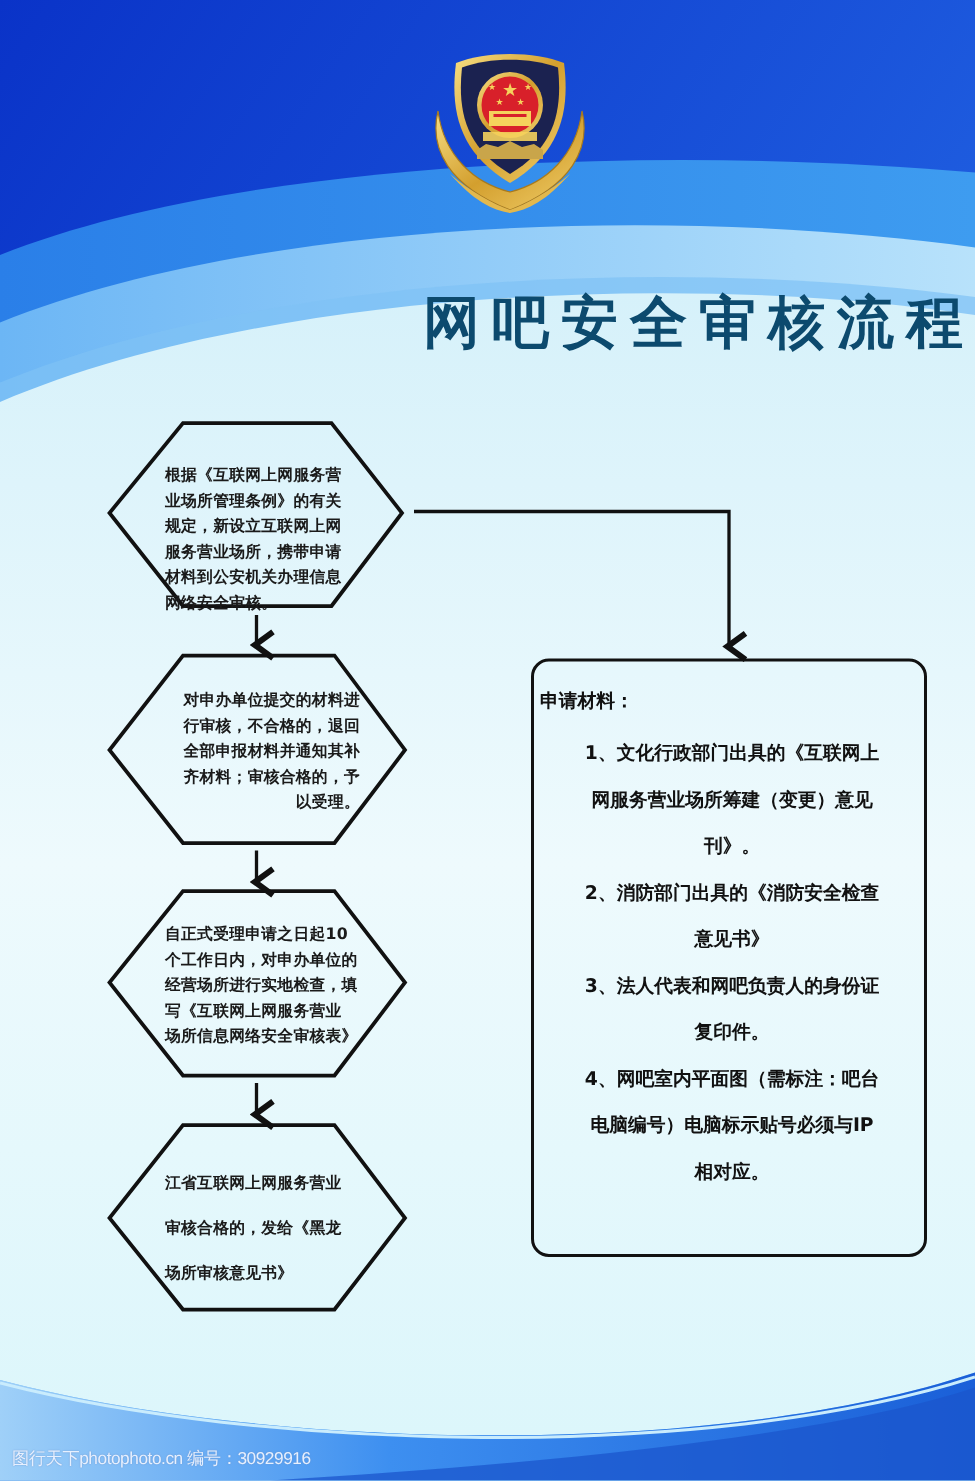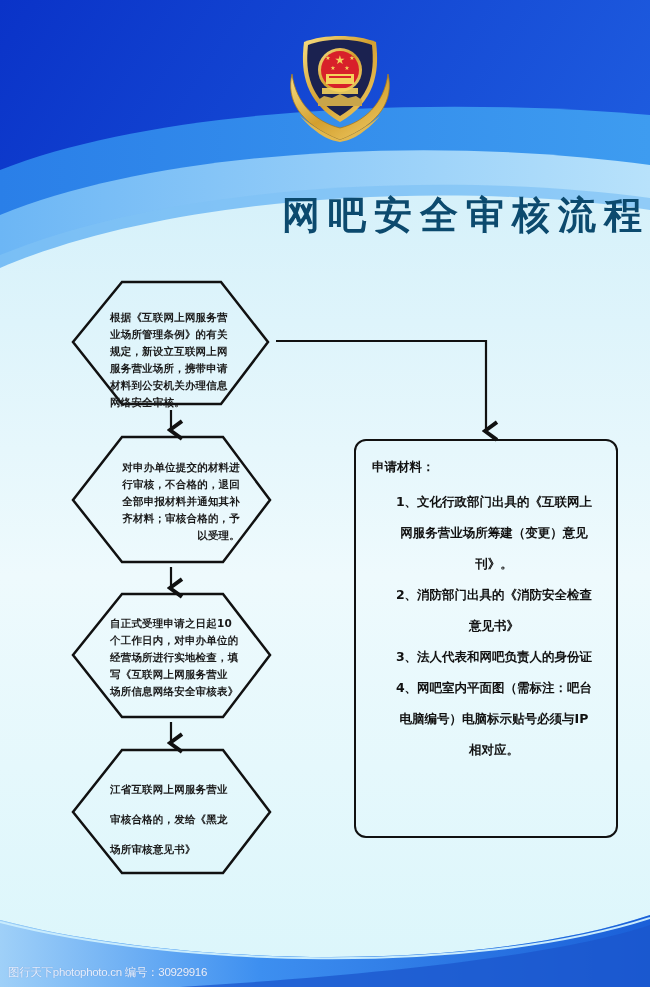"申请材料：" .req-box { padding: 18px 0 0 16px -> 18px 0 0 4px }
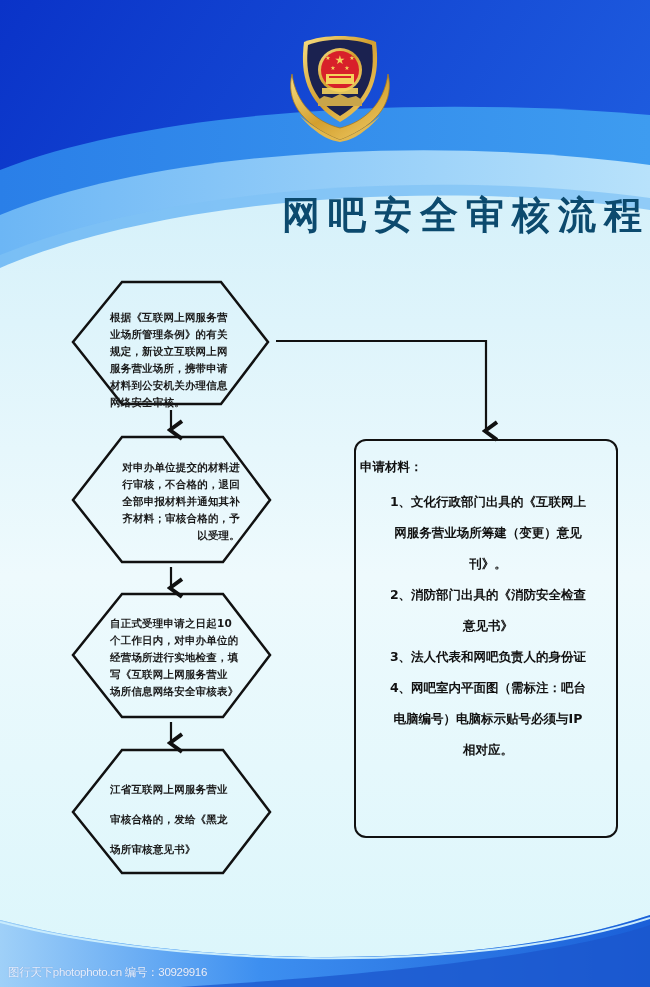"复印件。" div.req-line { html: none -> <div>复印件。</div> }
